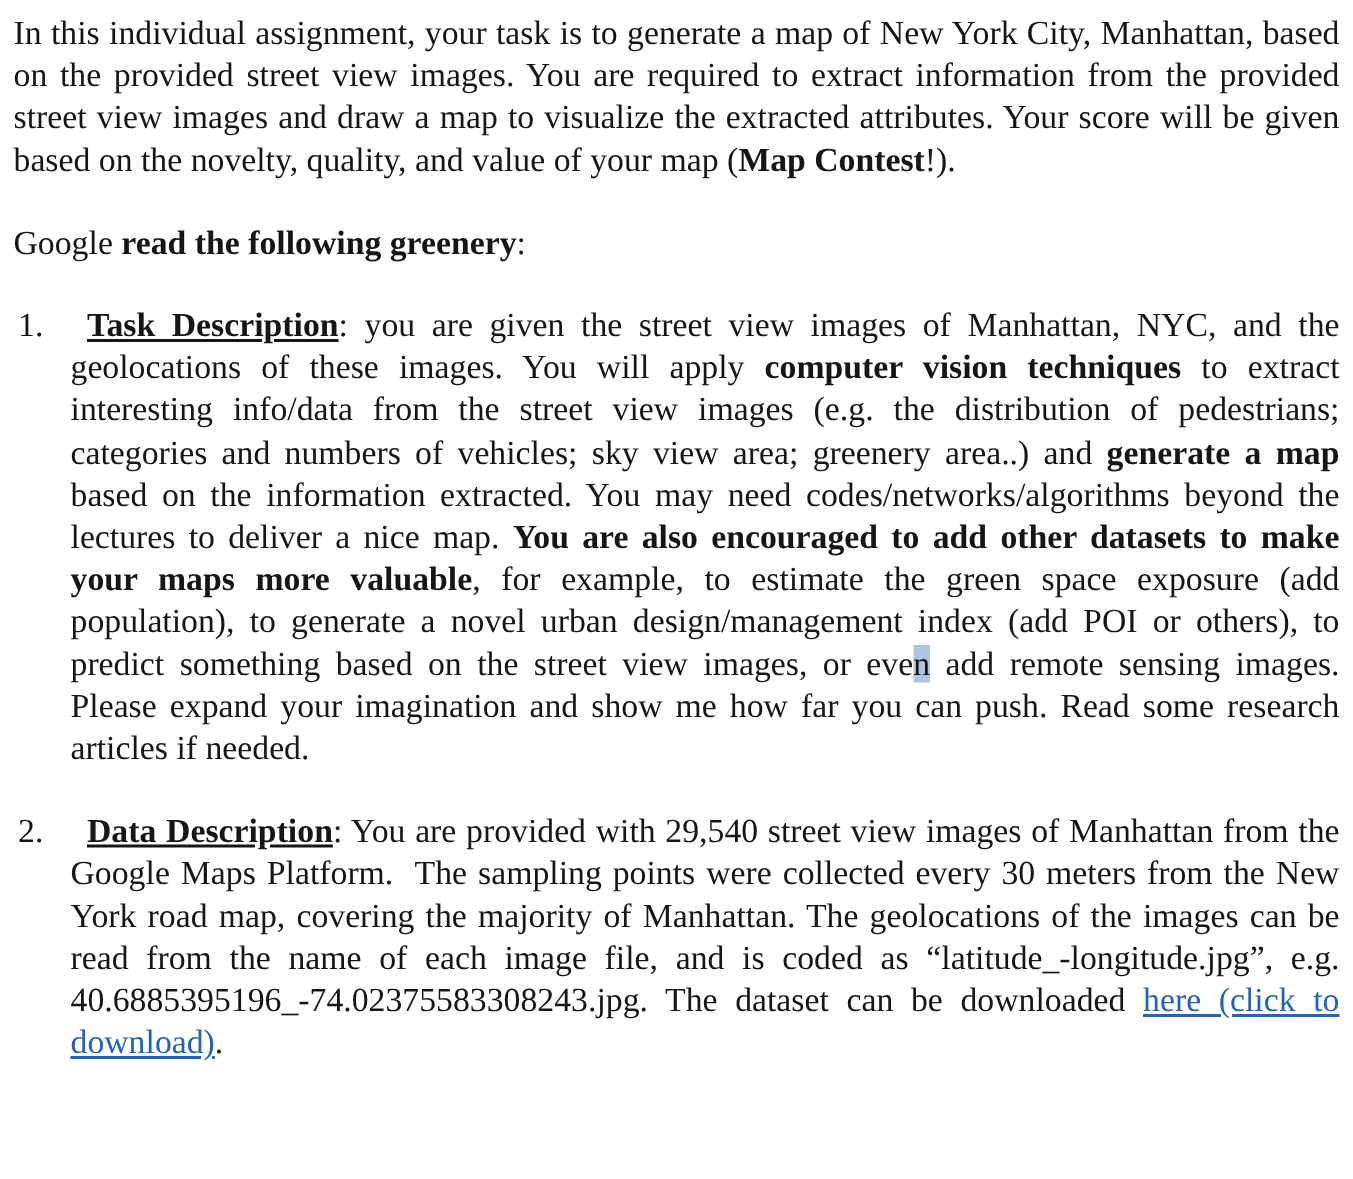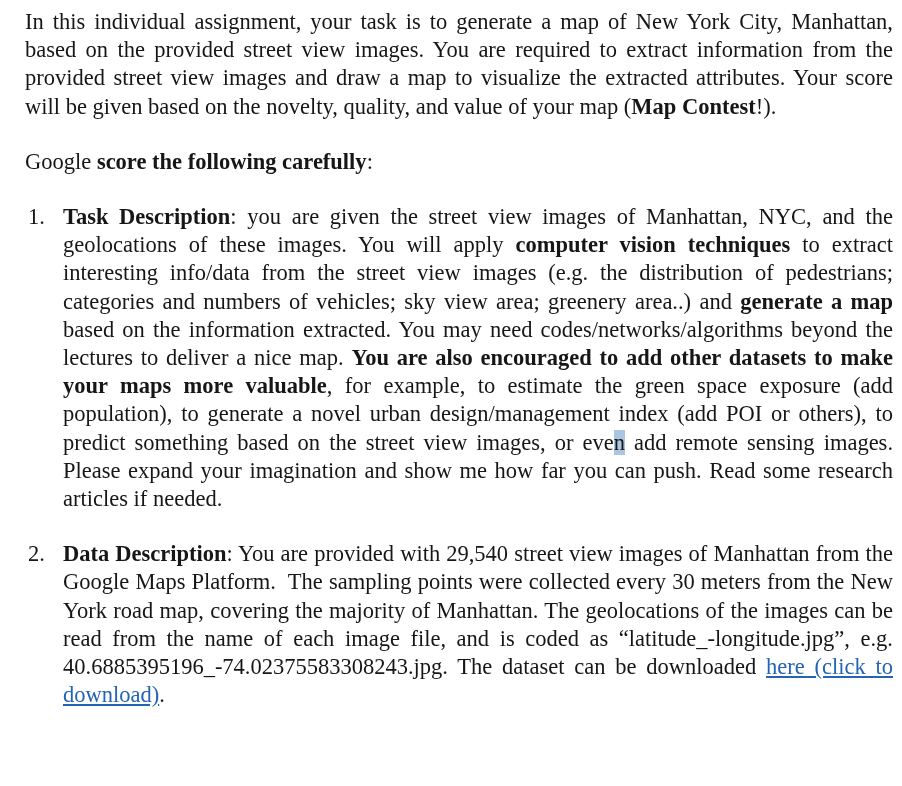"In this individual assignment, your" .page { padding: 8px 9px 0 25px -> 8px 9px 0 9px }
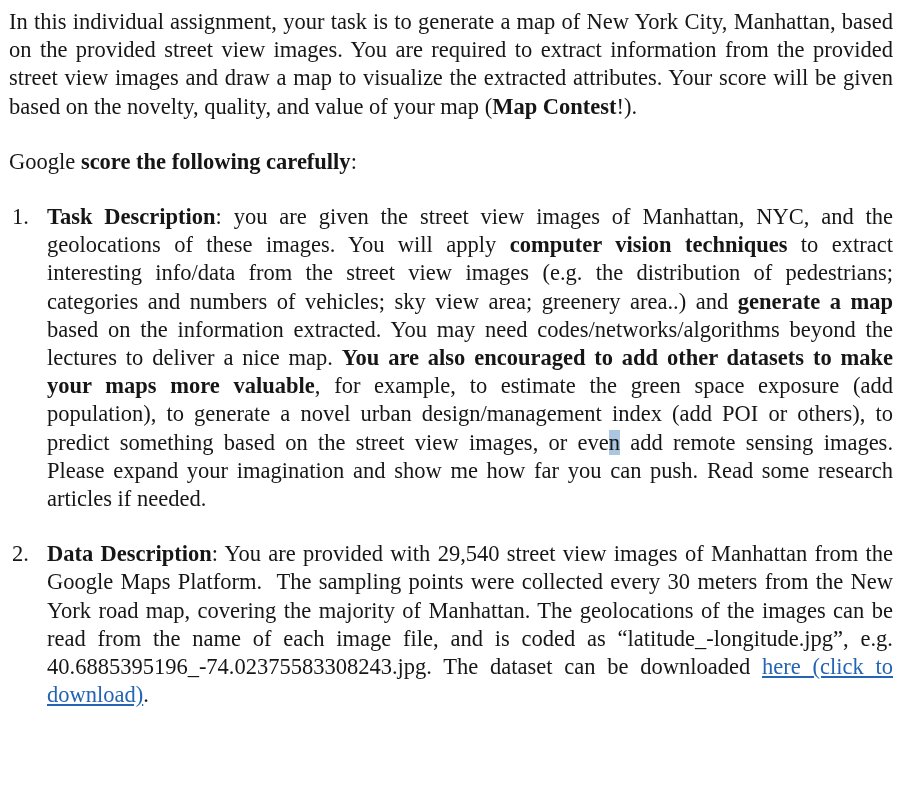"score the following carefully" span.bold { text: score the following carefully -> read the following greenery }
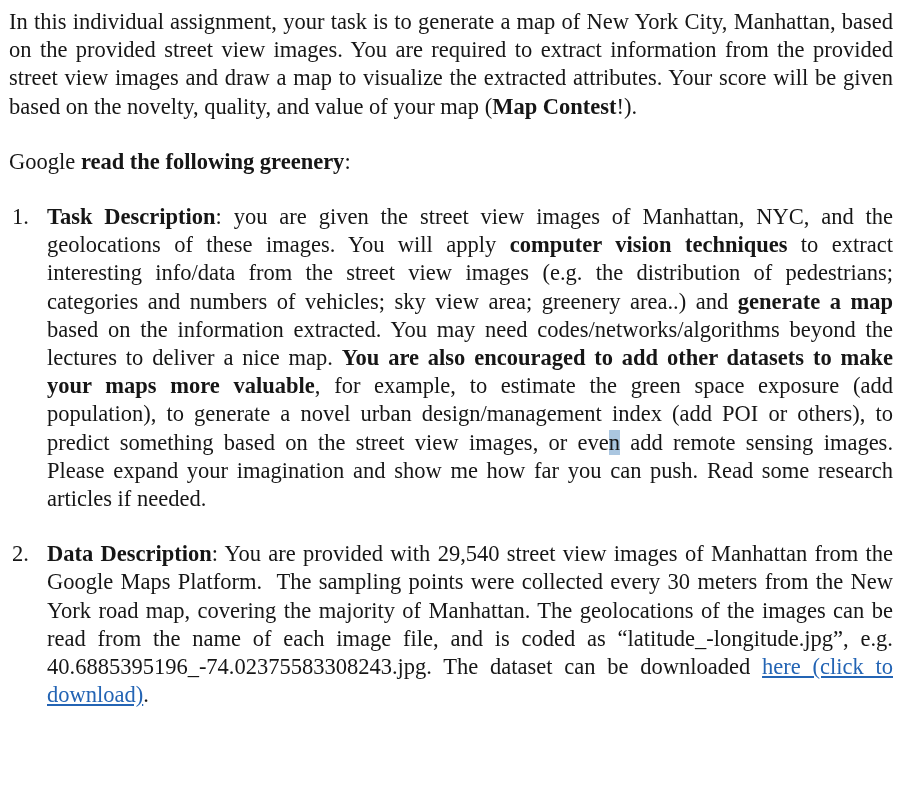"Task Description" .underline { margin-left: none -> 11px; text-decoration: none -> underline }
